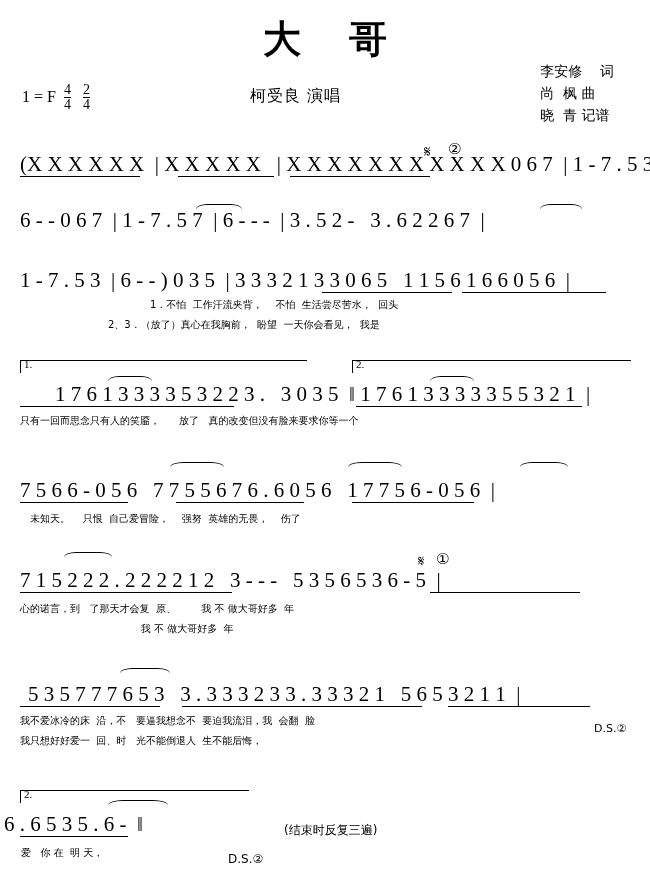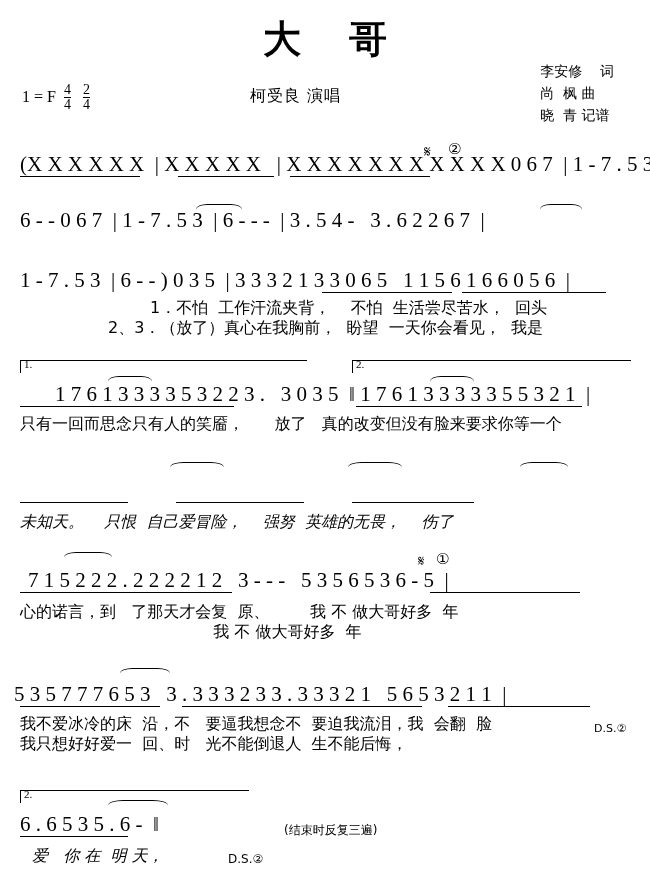"6 - - 0 6" div.music { text: 3  | 6 - - -  | 3 . 5 4 -> 7  | 6 - - -  | 3 . 5 2 }
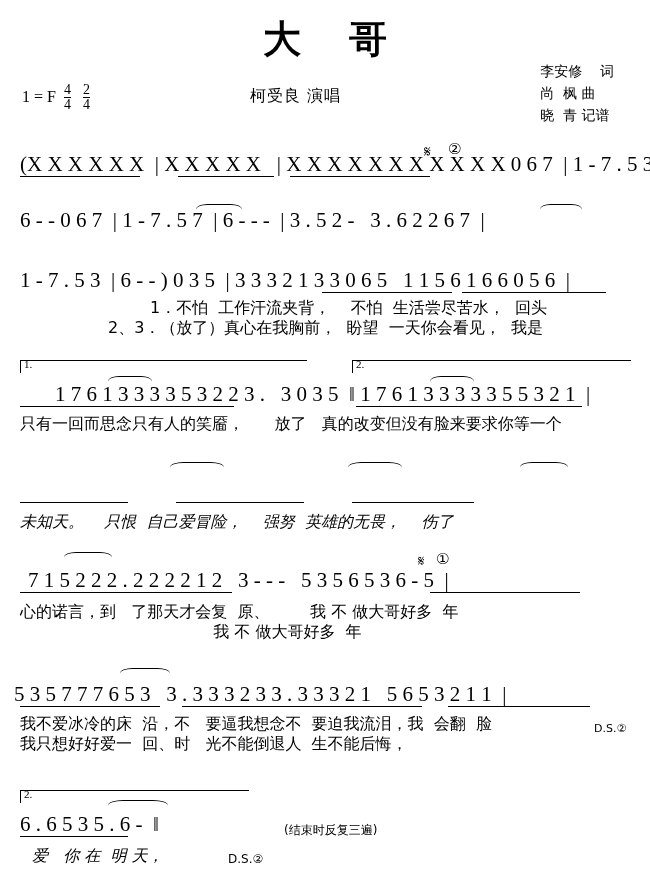"1．不怕 工作汗流夹背， 不怕 生活尝尽苦水， 回头" .lyric { font-size: 16px -> 10px }
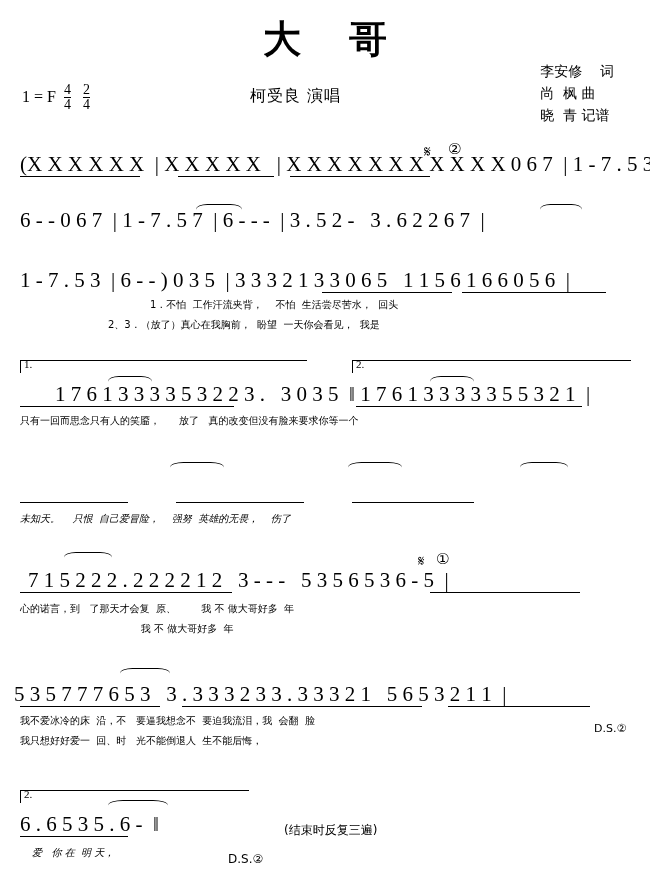"7 5 6 6 -" div.music { html: none -> <div>7 5 6 6 - 0 5 6 7 7 5 5 6 7 6 . 6 0 5 6 1 7 7 5 6 - 0 5 6 |</div> }
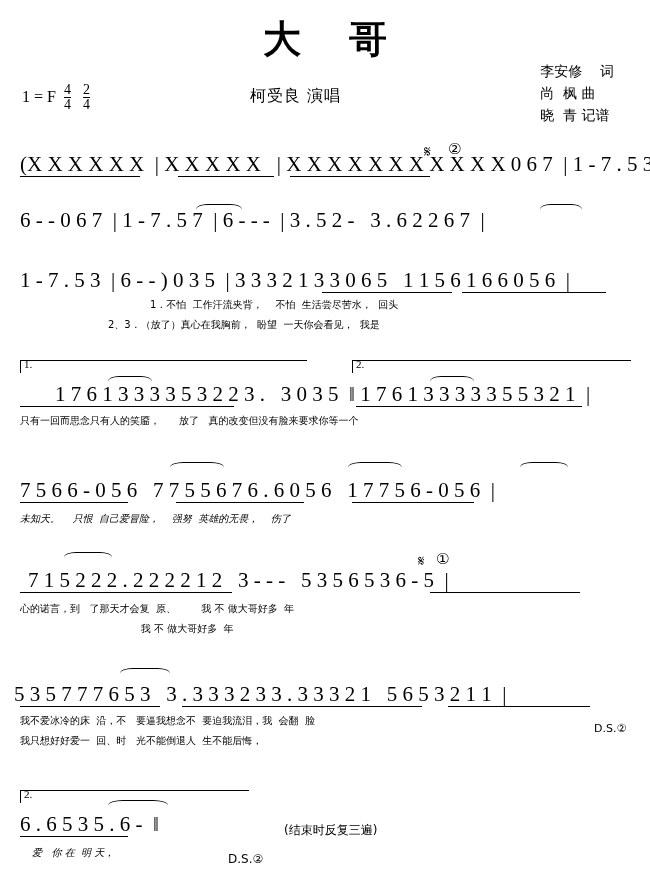"未知天。 只恨 自己爱冒险， 强努 英雄的无畏，" div.lyric { font-style: italic -> none; left: 20px -> 30px }
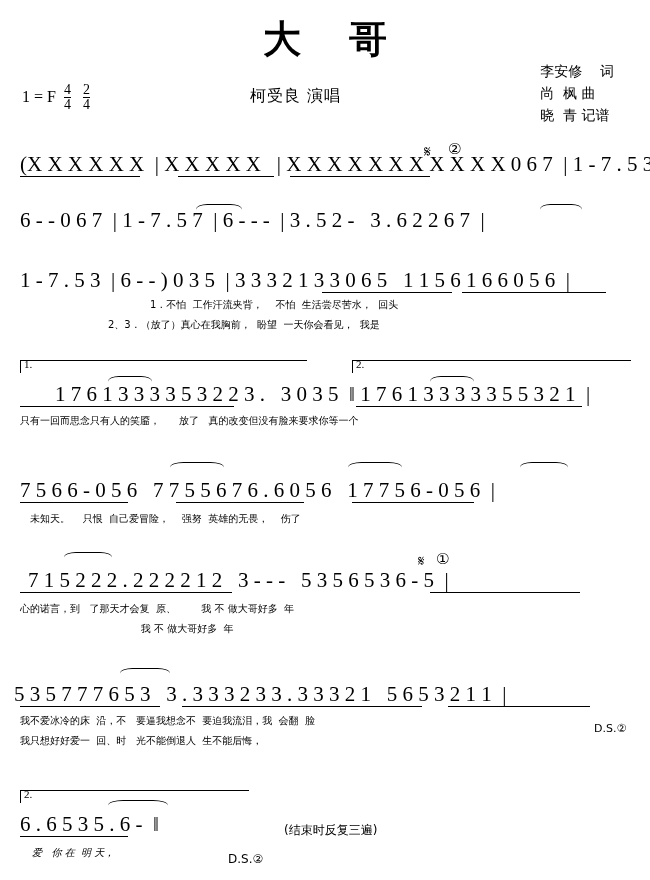"7 1 5 2 2" div.music { margin-left: 8px -> none }
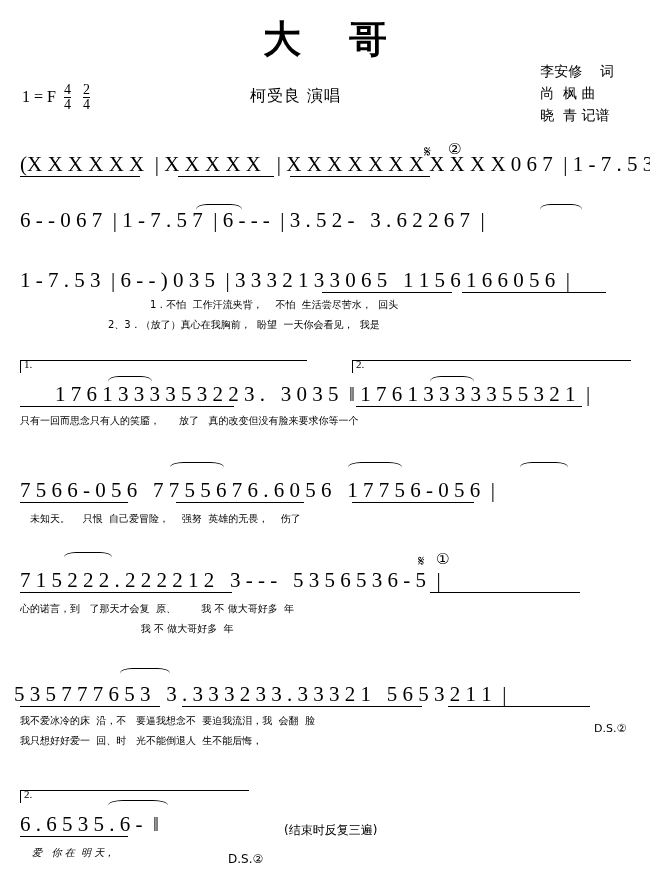"5 3 5 7 7" div.music { left: 14px -> 28px }
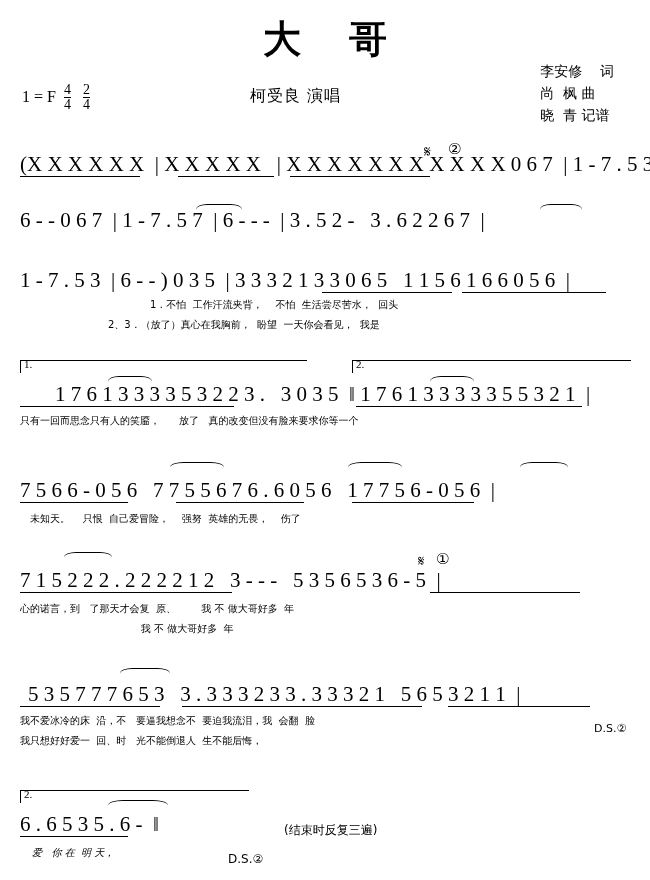"6 . 6 5 3" div.music { left: 20px -> 4px }
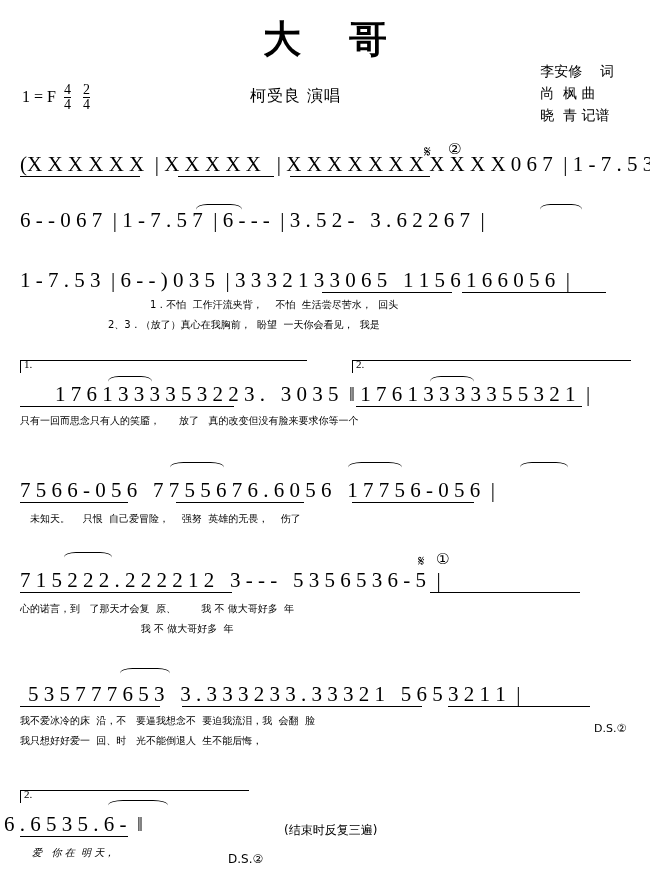"爱 你 在 明 天，" div.lyric { font-style: italic -> none; left: 32px -> 21px }
